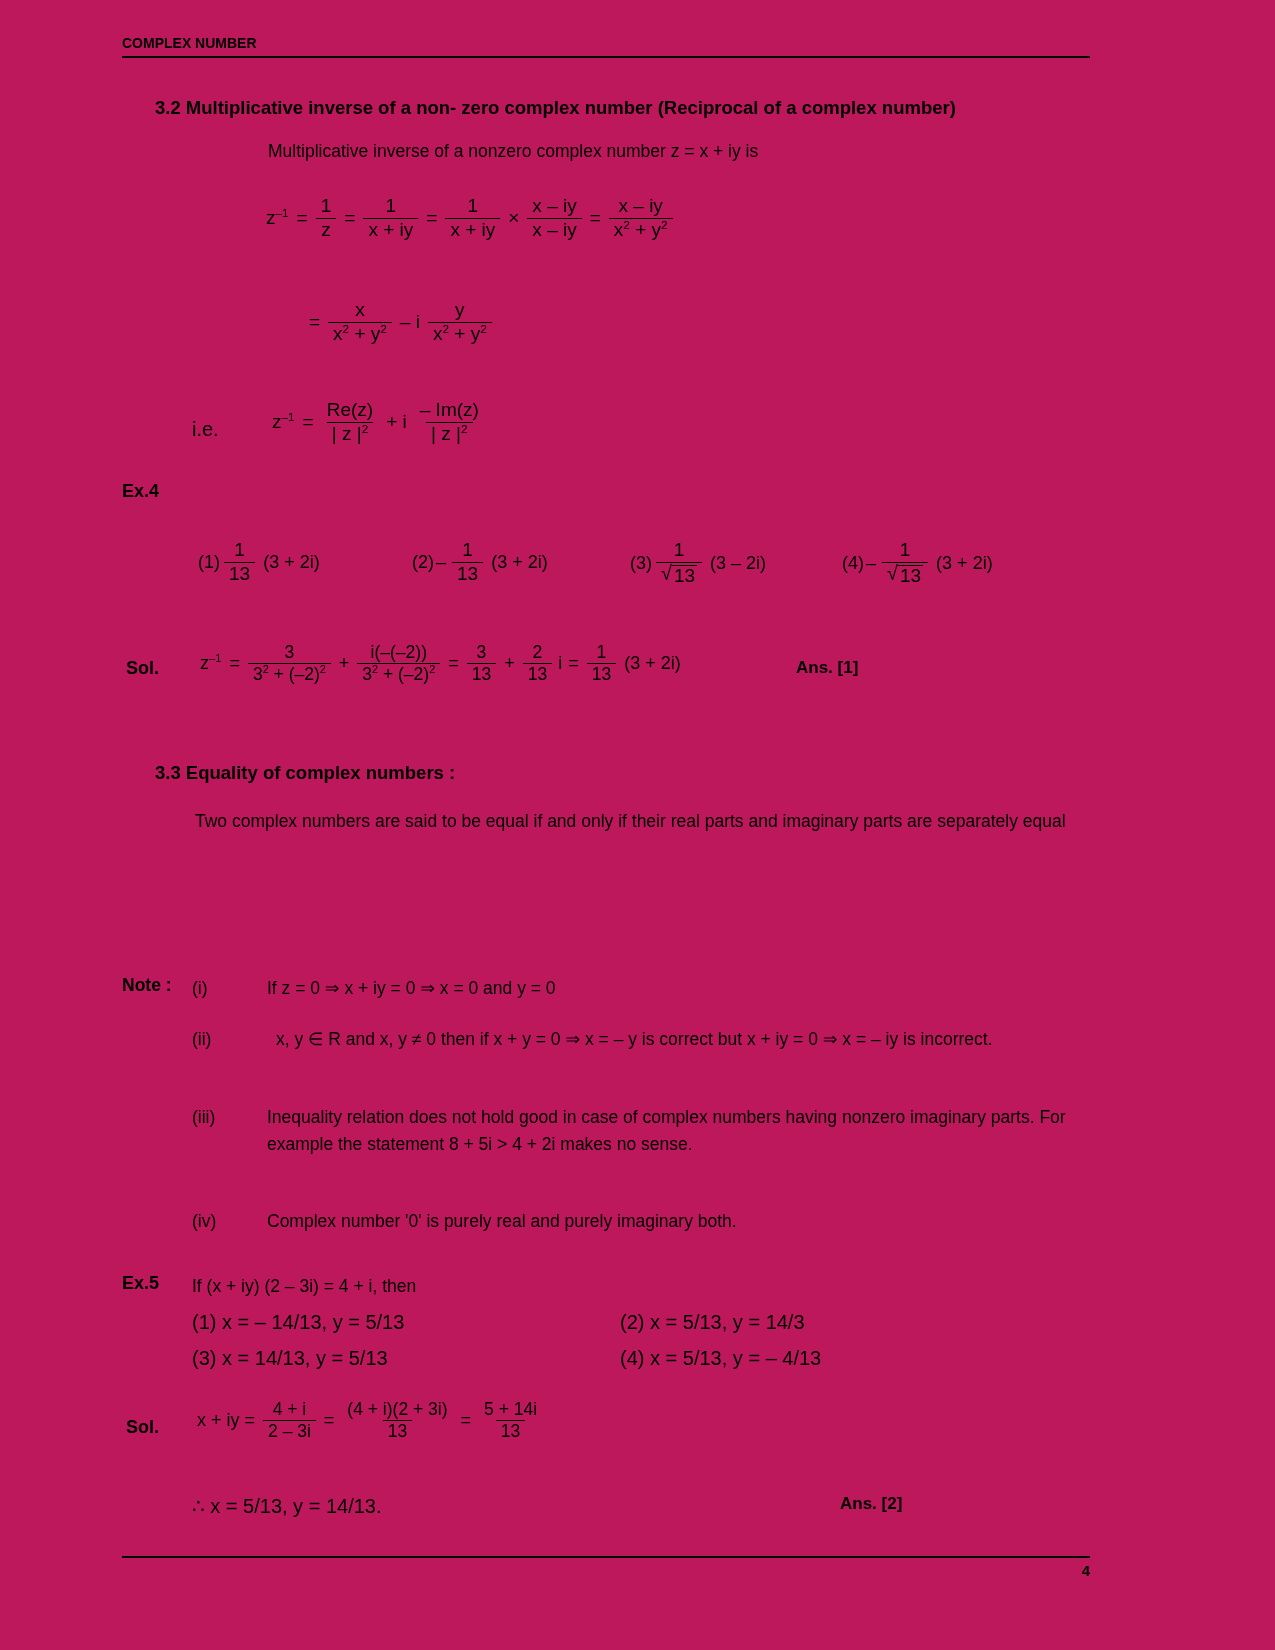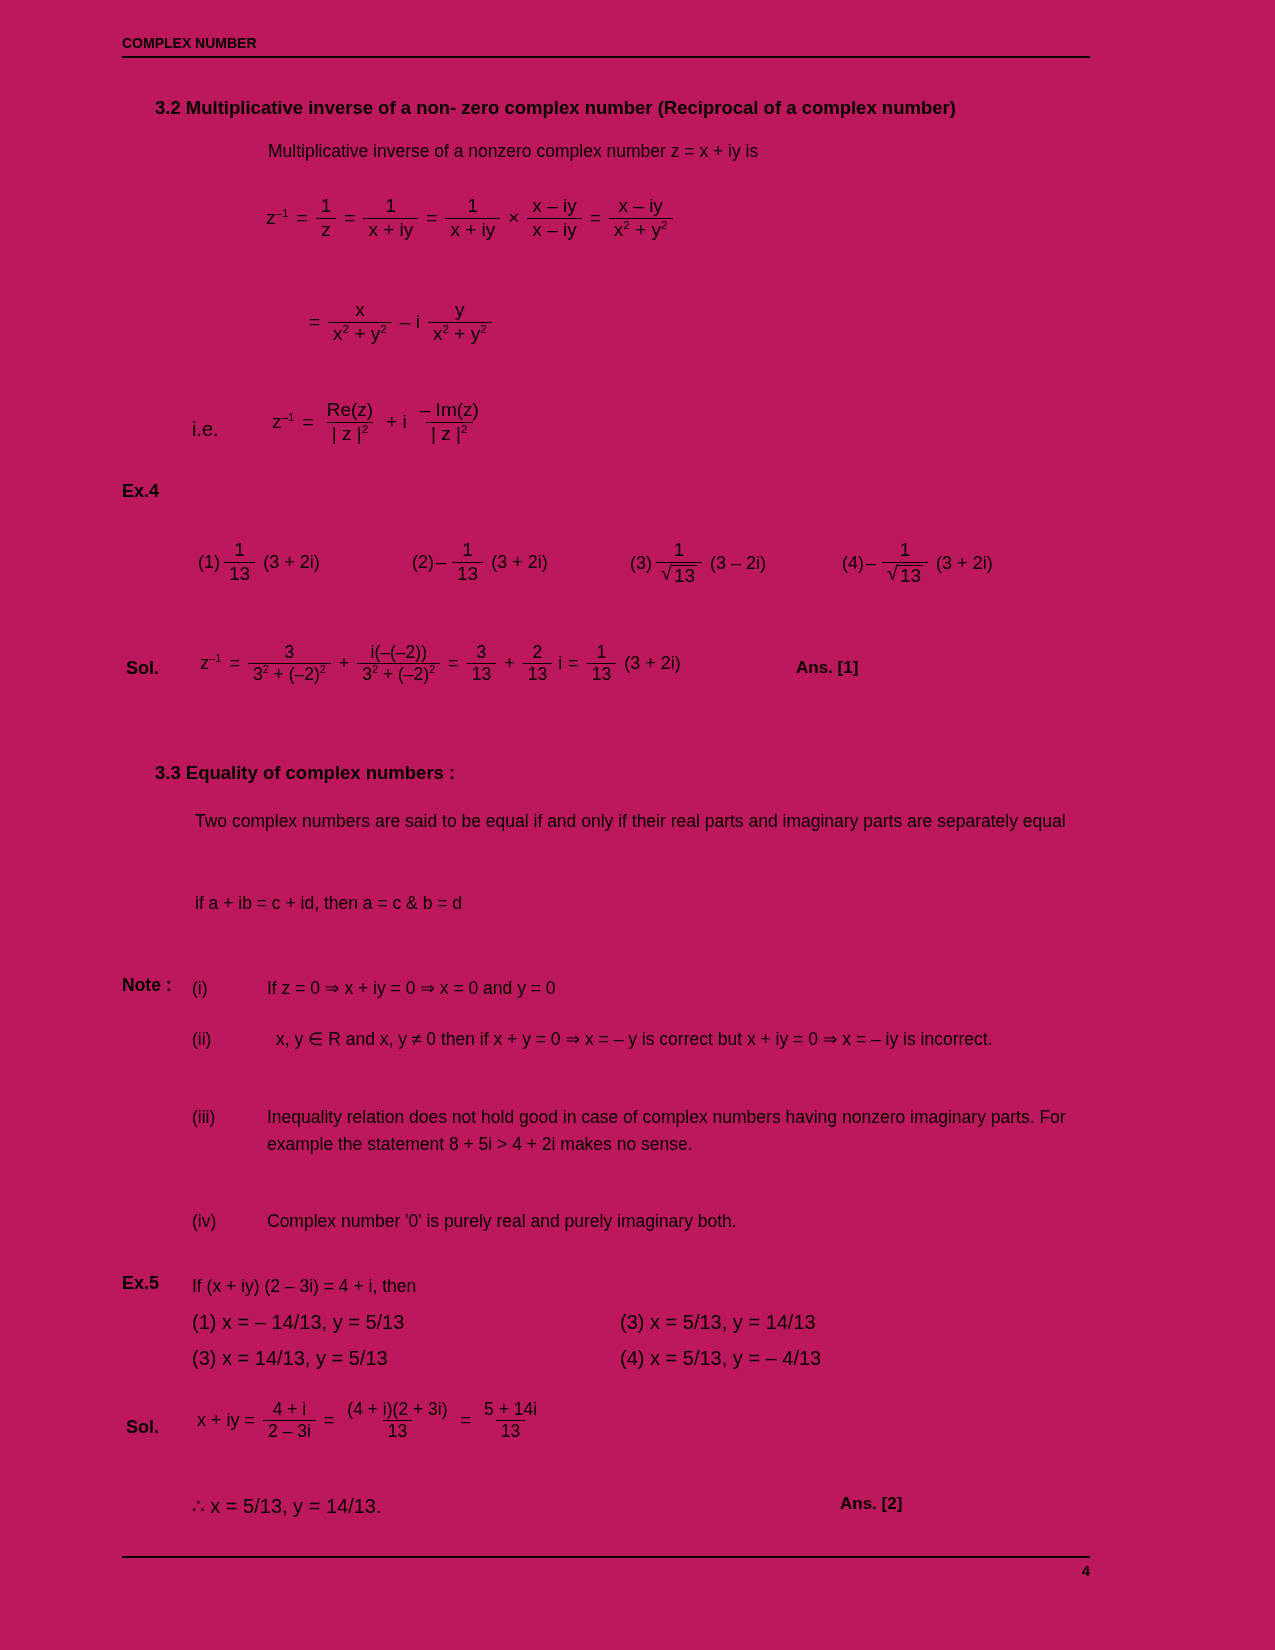"if a + ib =" div.para { html: <div>if a + ib = c + id, then a = c &amp; b = d</div> -> none }
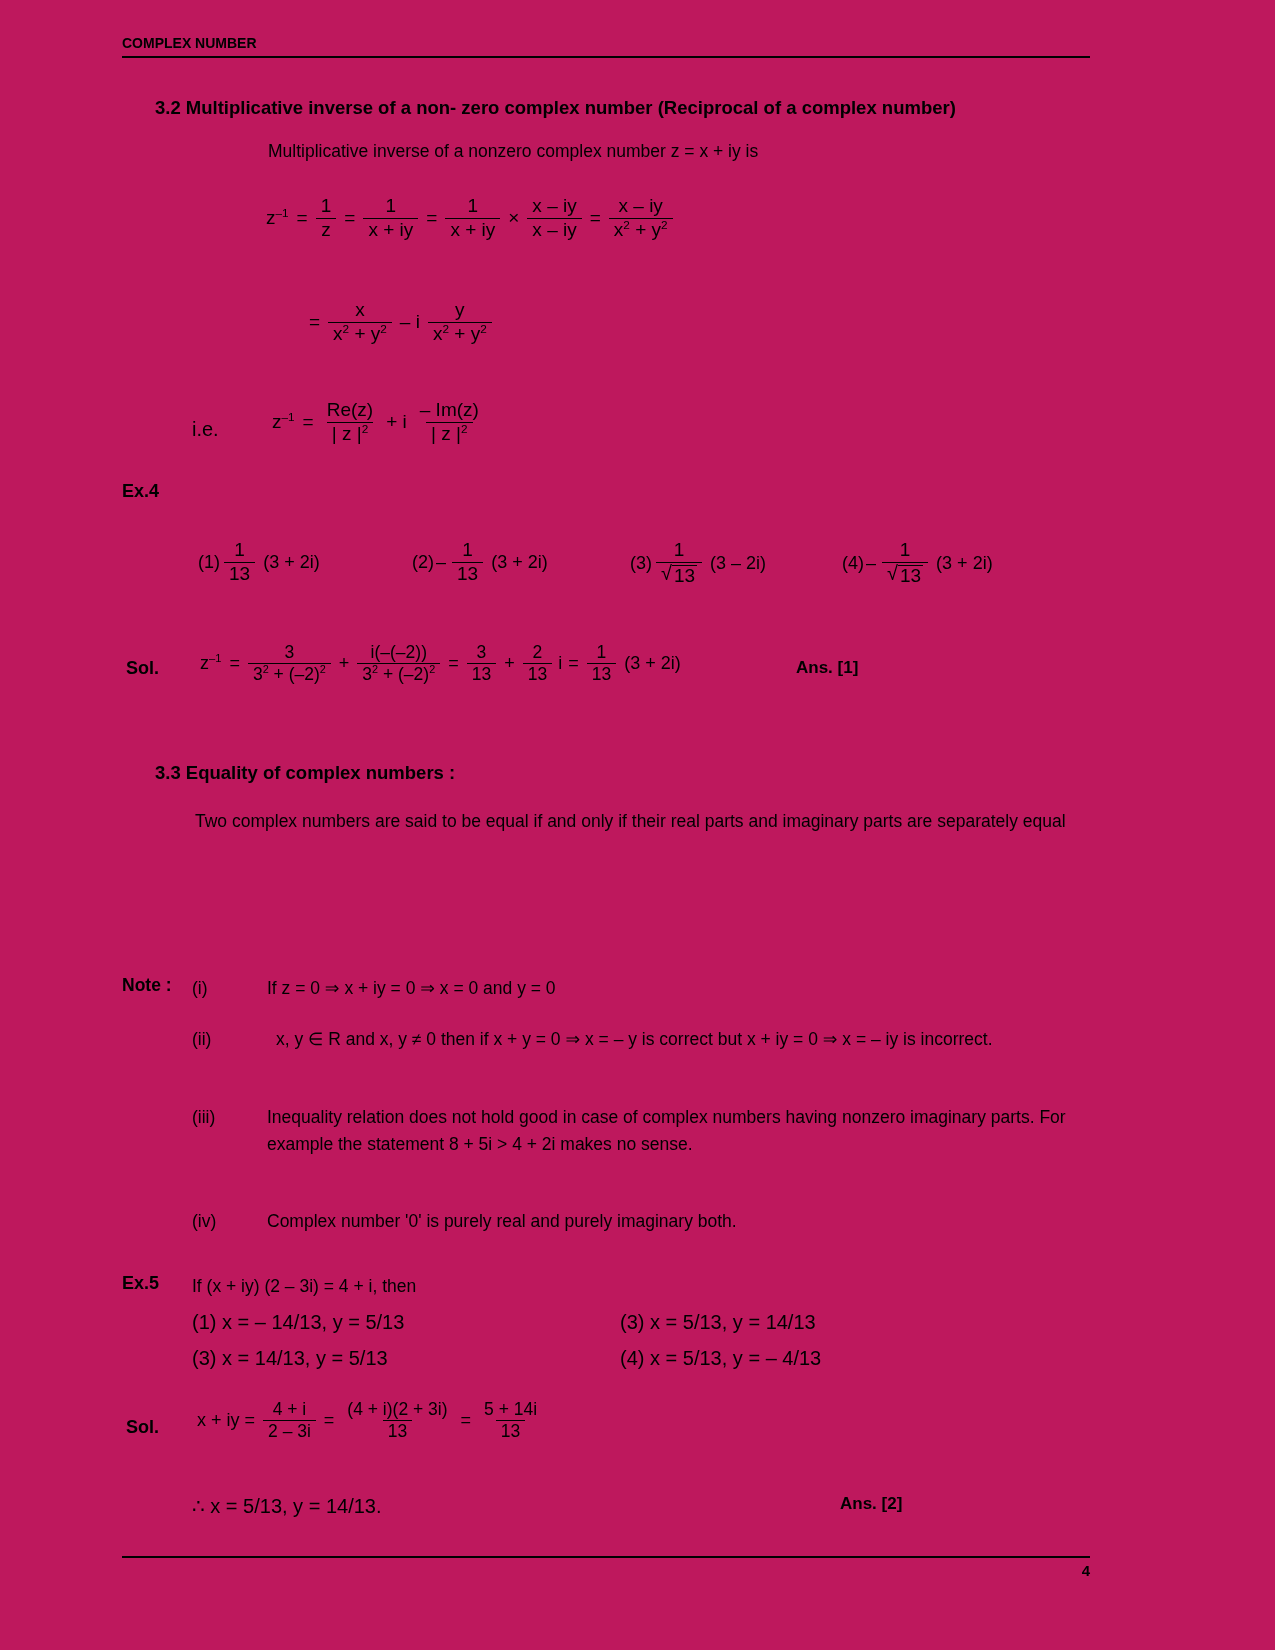"(3) x = 5/13, y" div.inline { text: 3) x = 5/13, y = 14/13 -> 2) x = 5/13, y = 14/3 }
